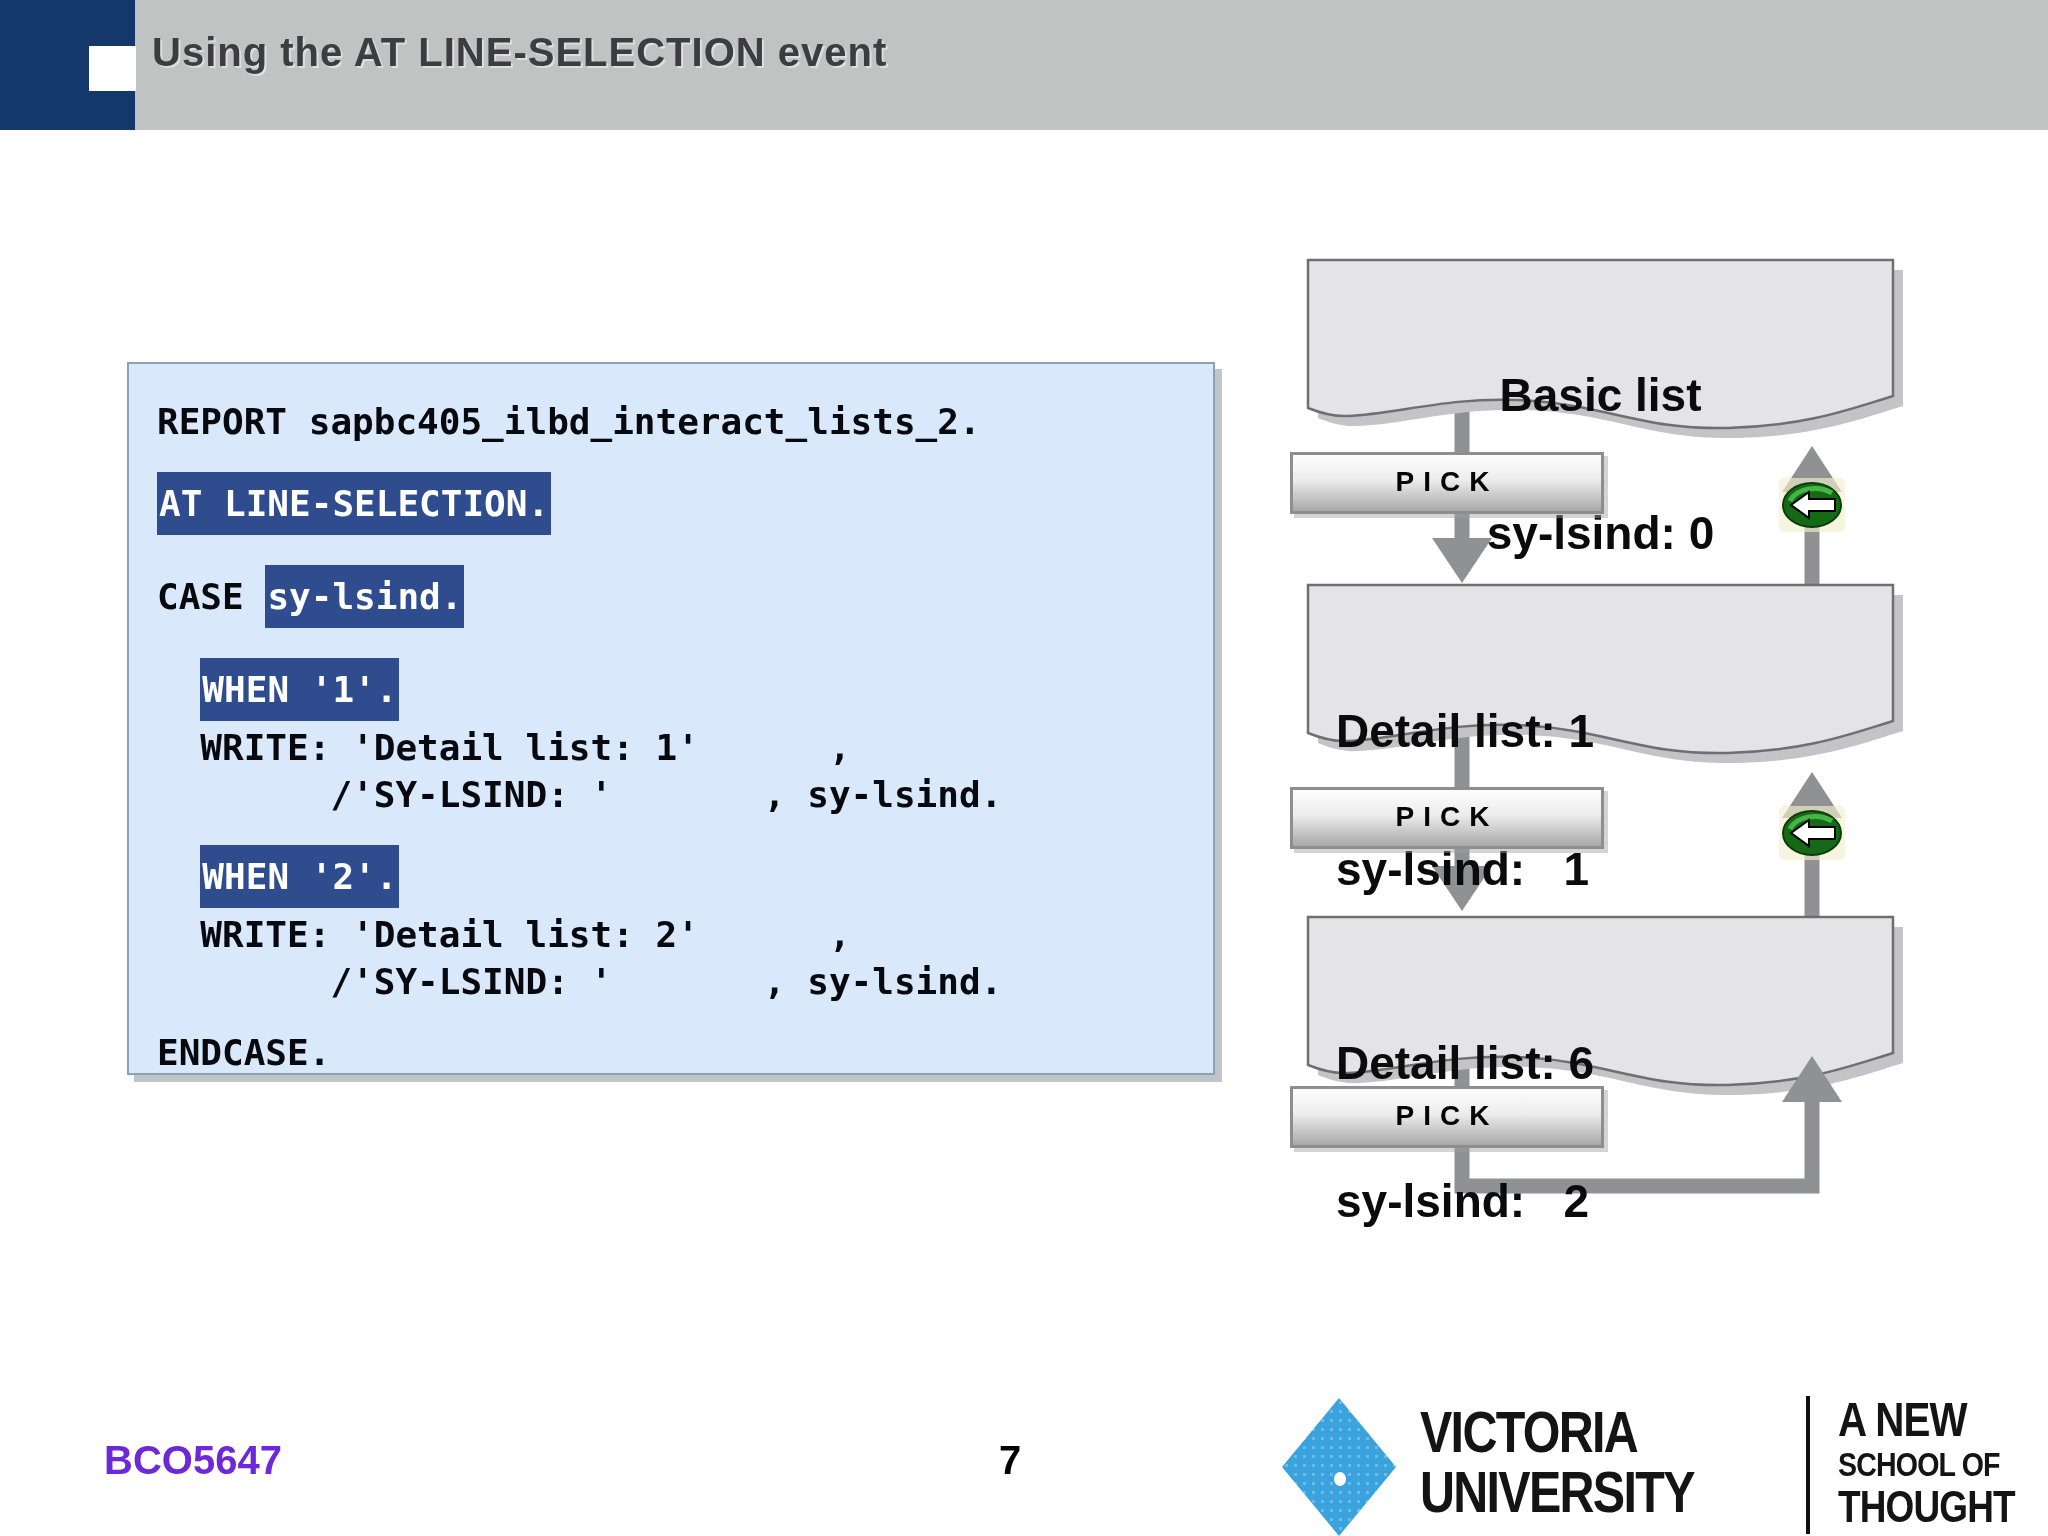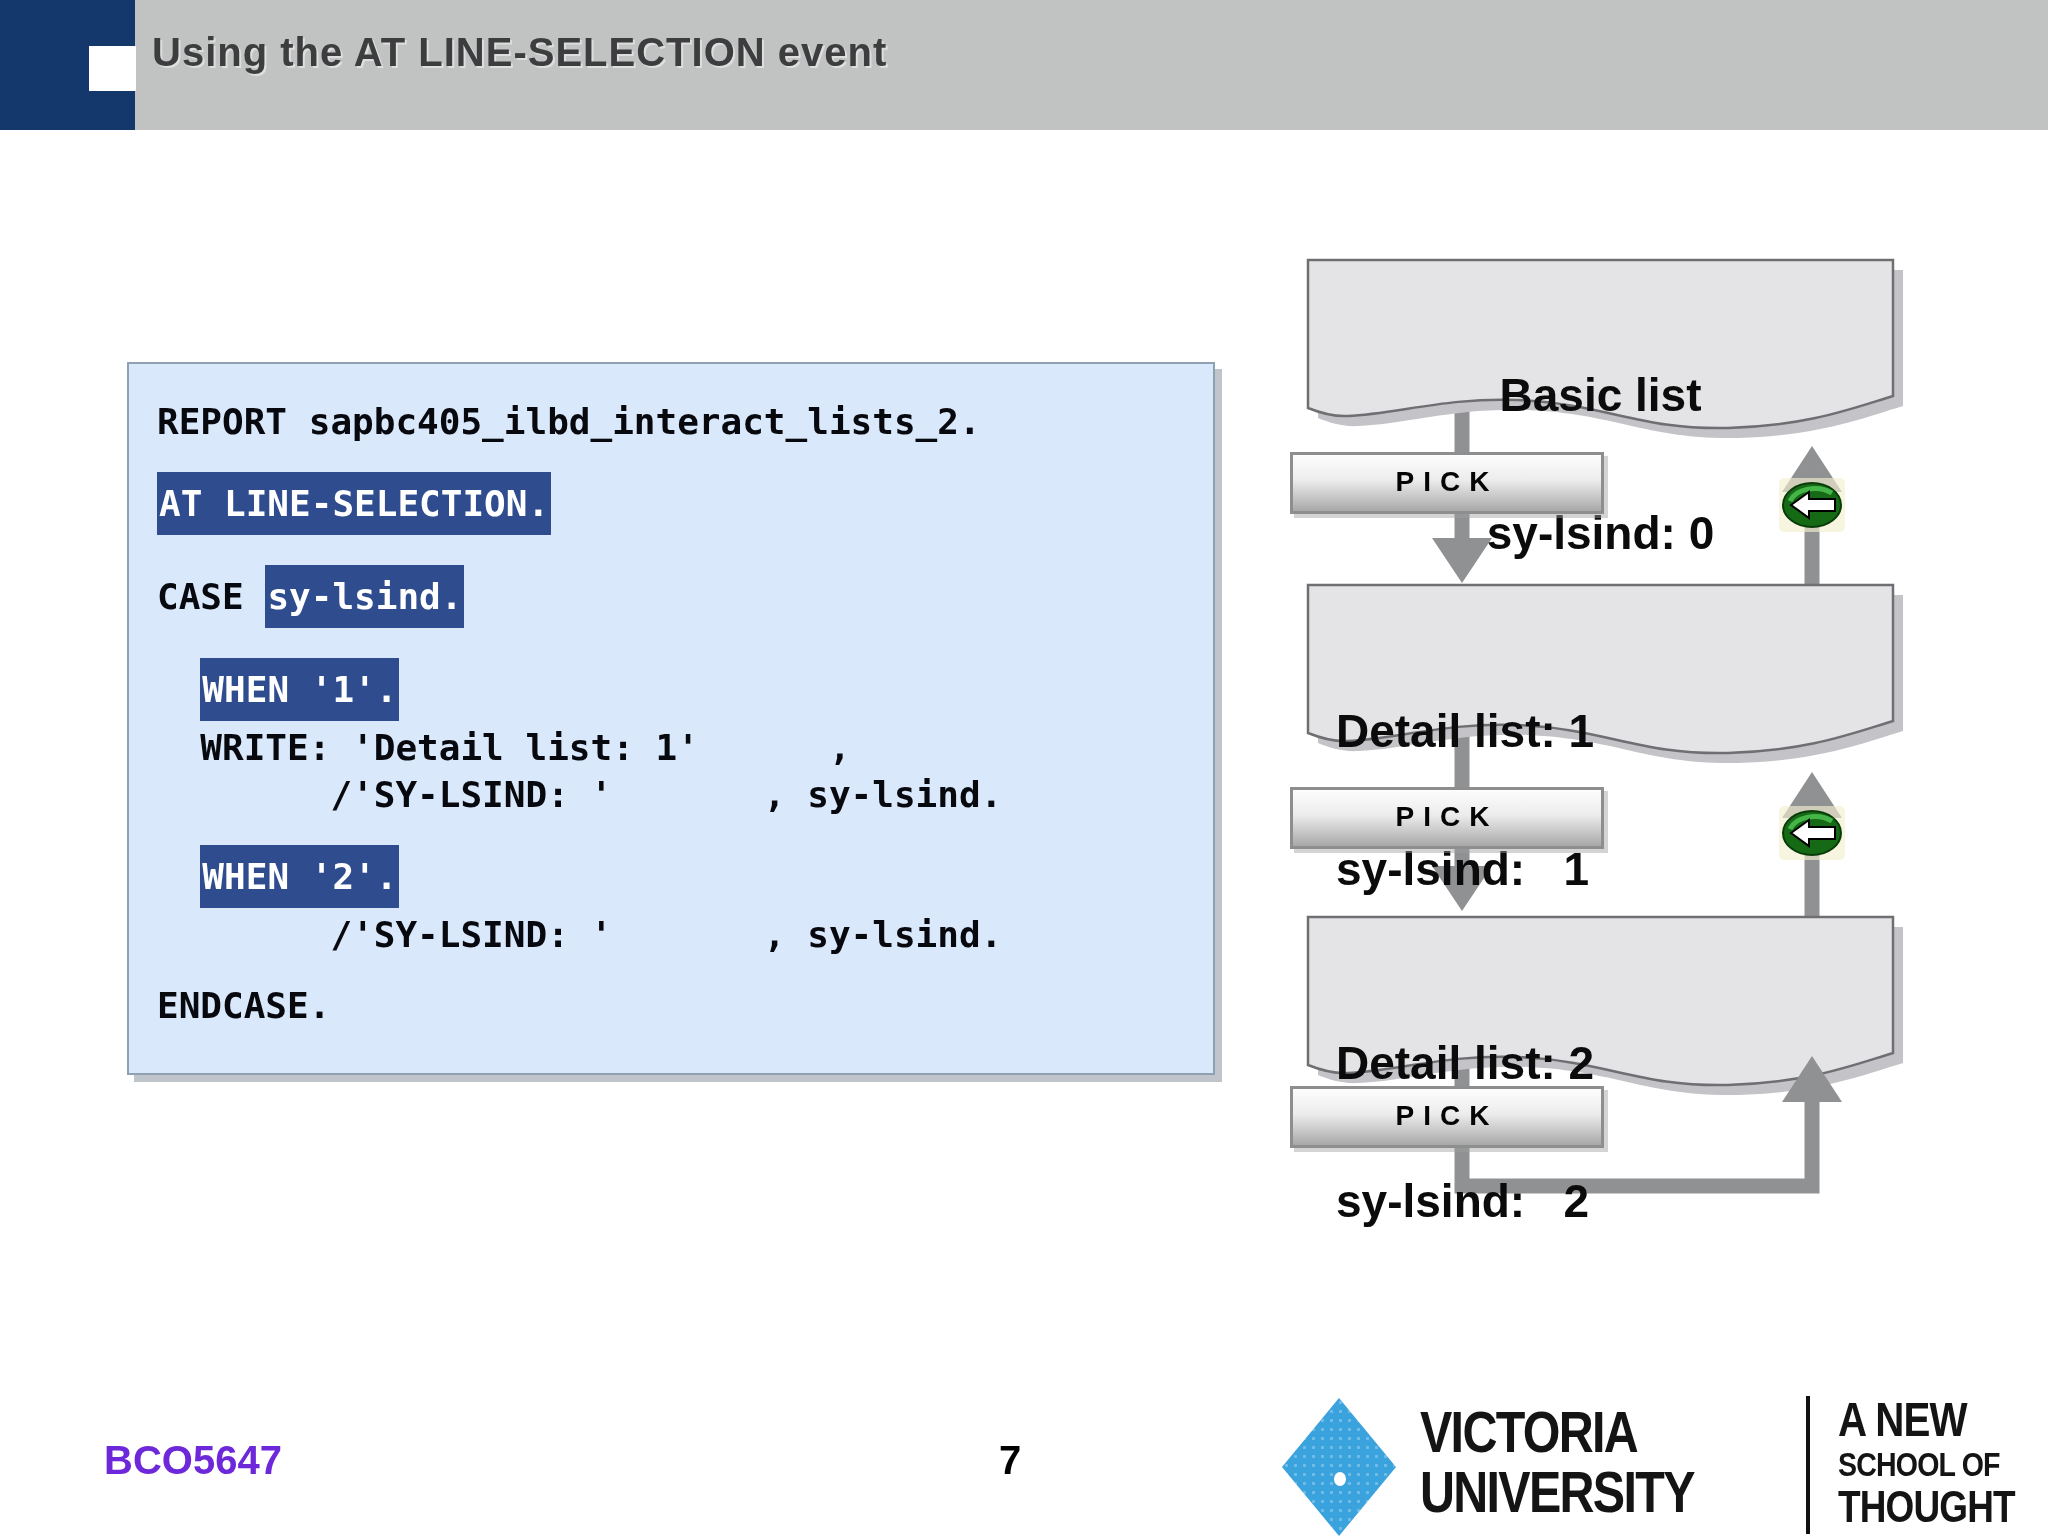"WRITE: 'Detail list: 2' ," div.code-line { html: none -> <div><span> WRITE: 'Detail list: 2' ,</span></div> }
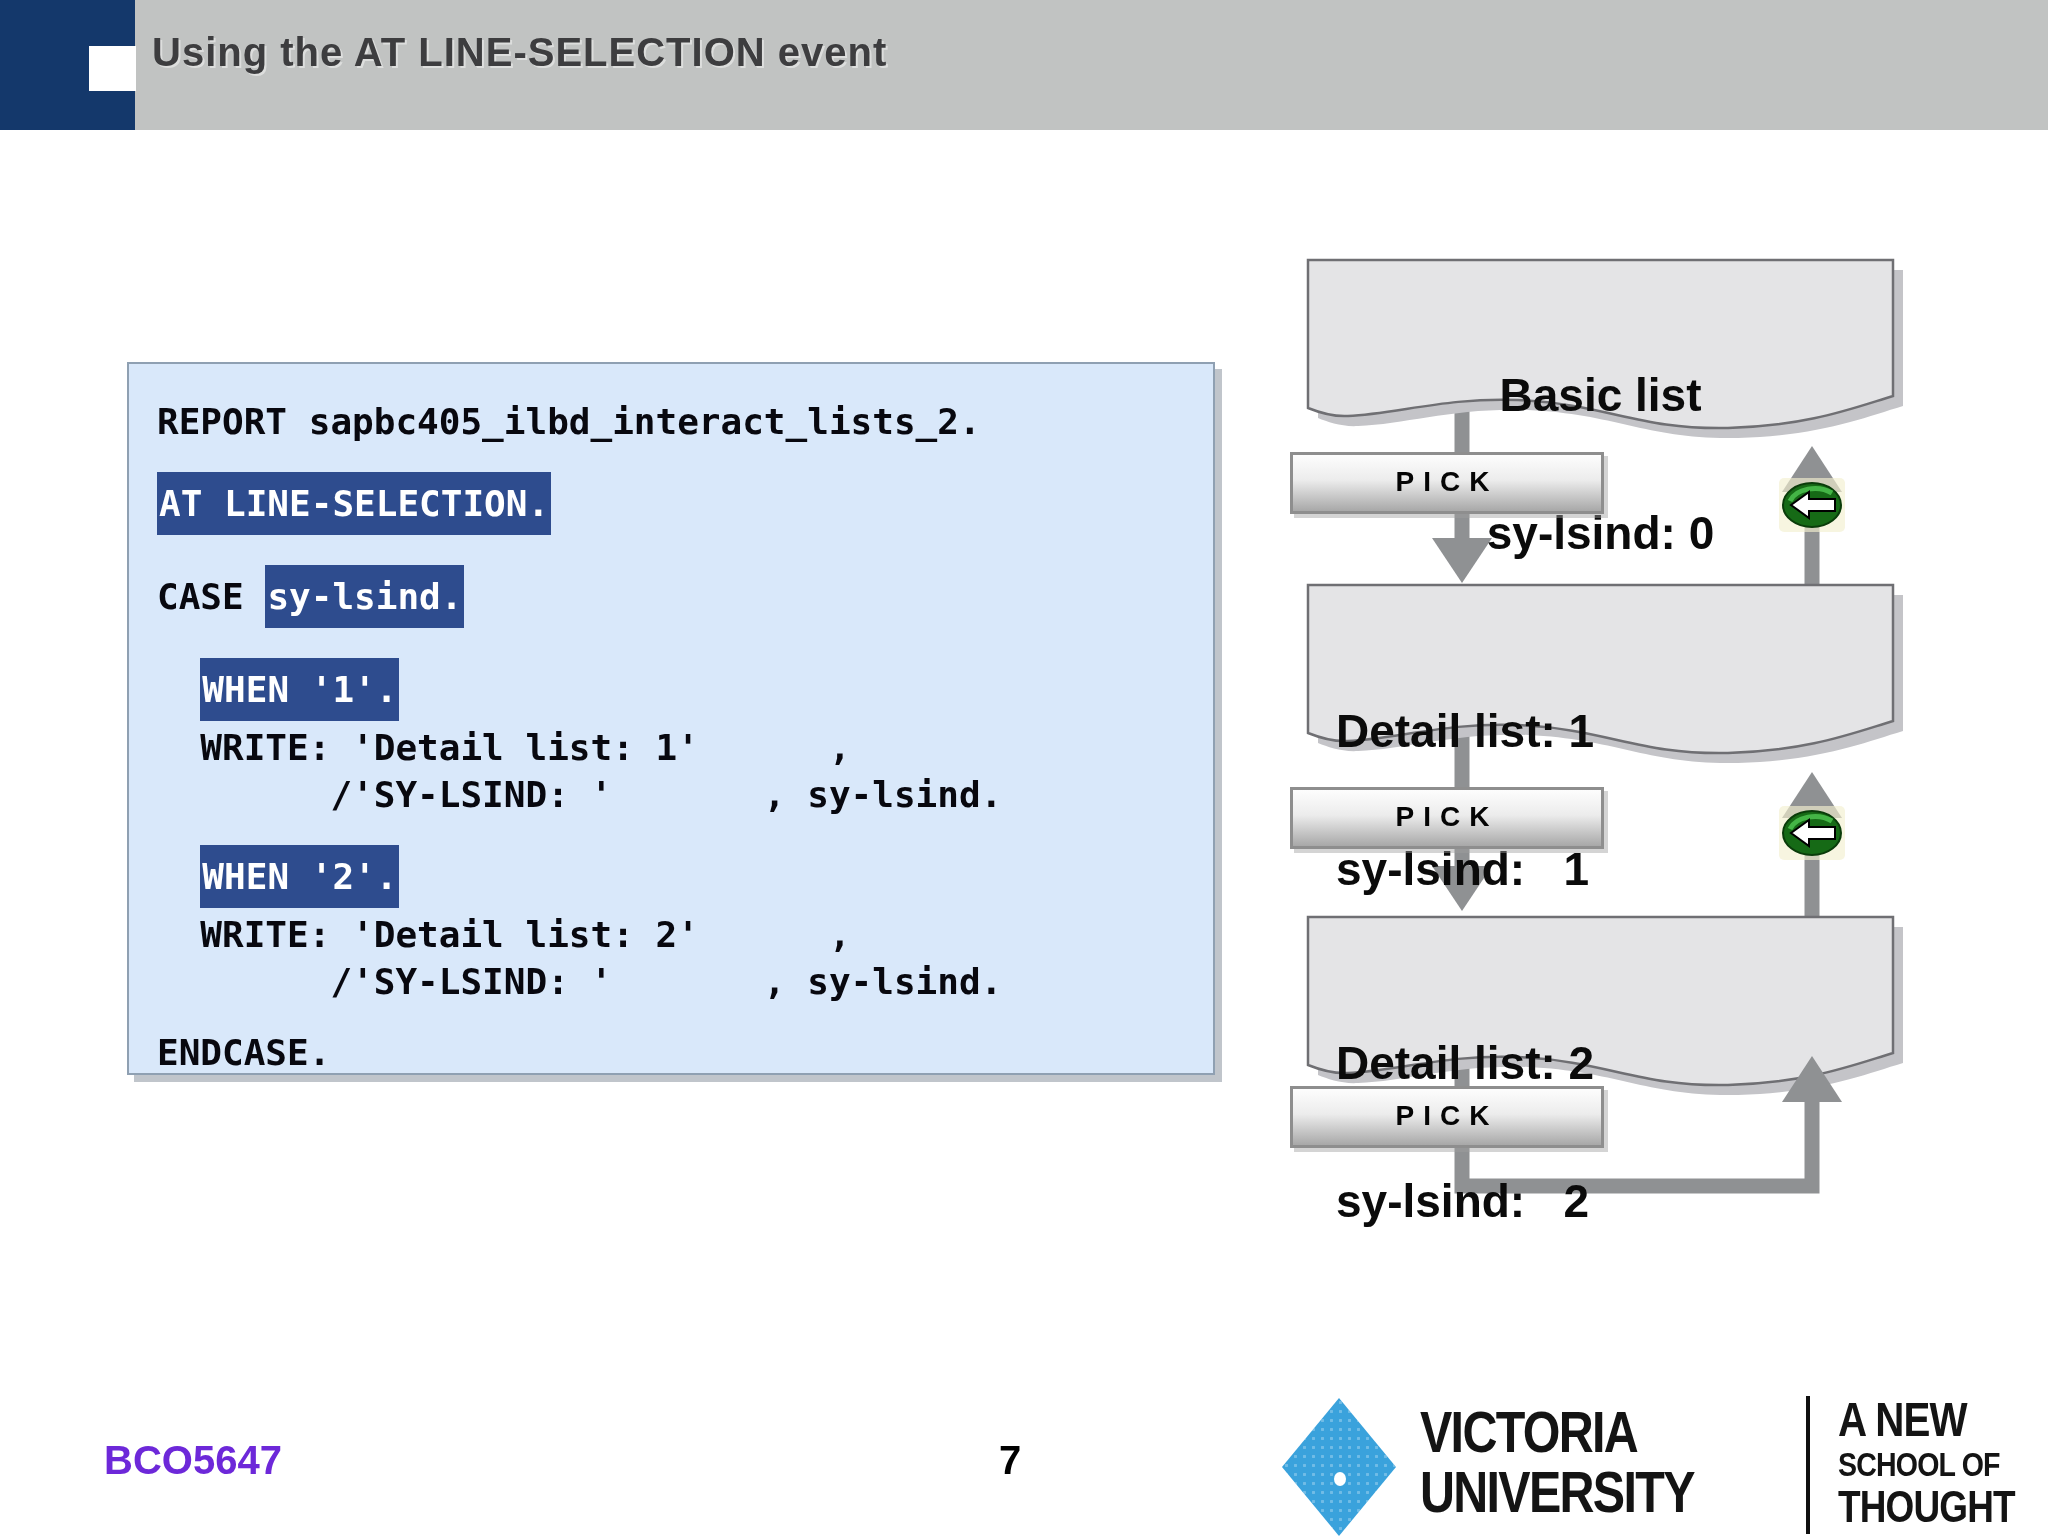"Detail list: 2" div { text: 2 -> 6 }
